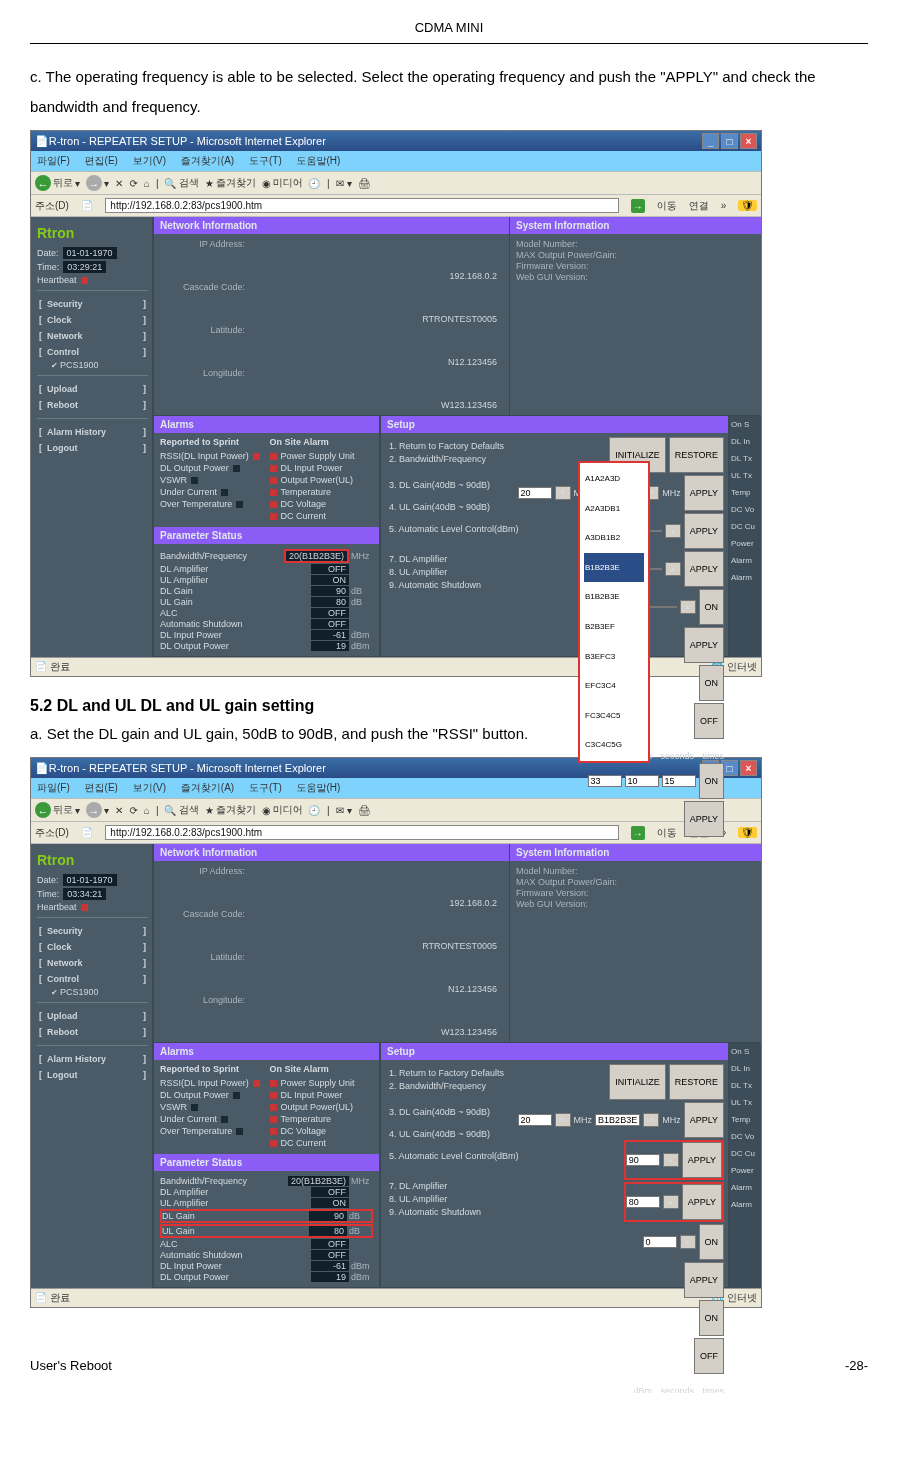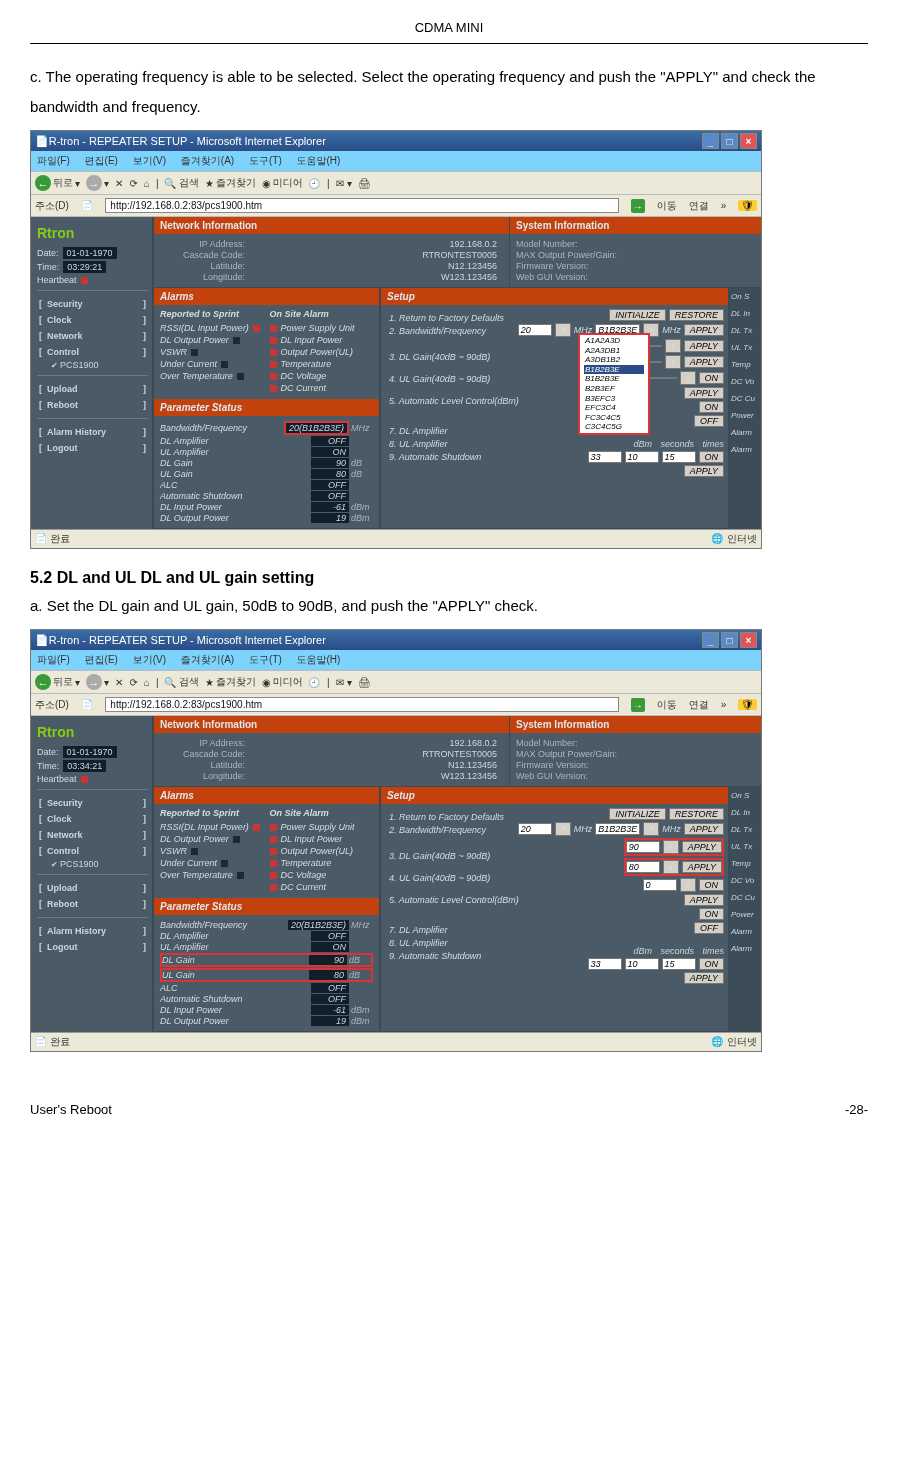"Network Information" .panel-header { background: #c2410c -> #8b5cf6 }
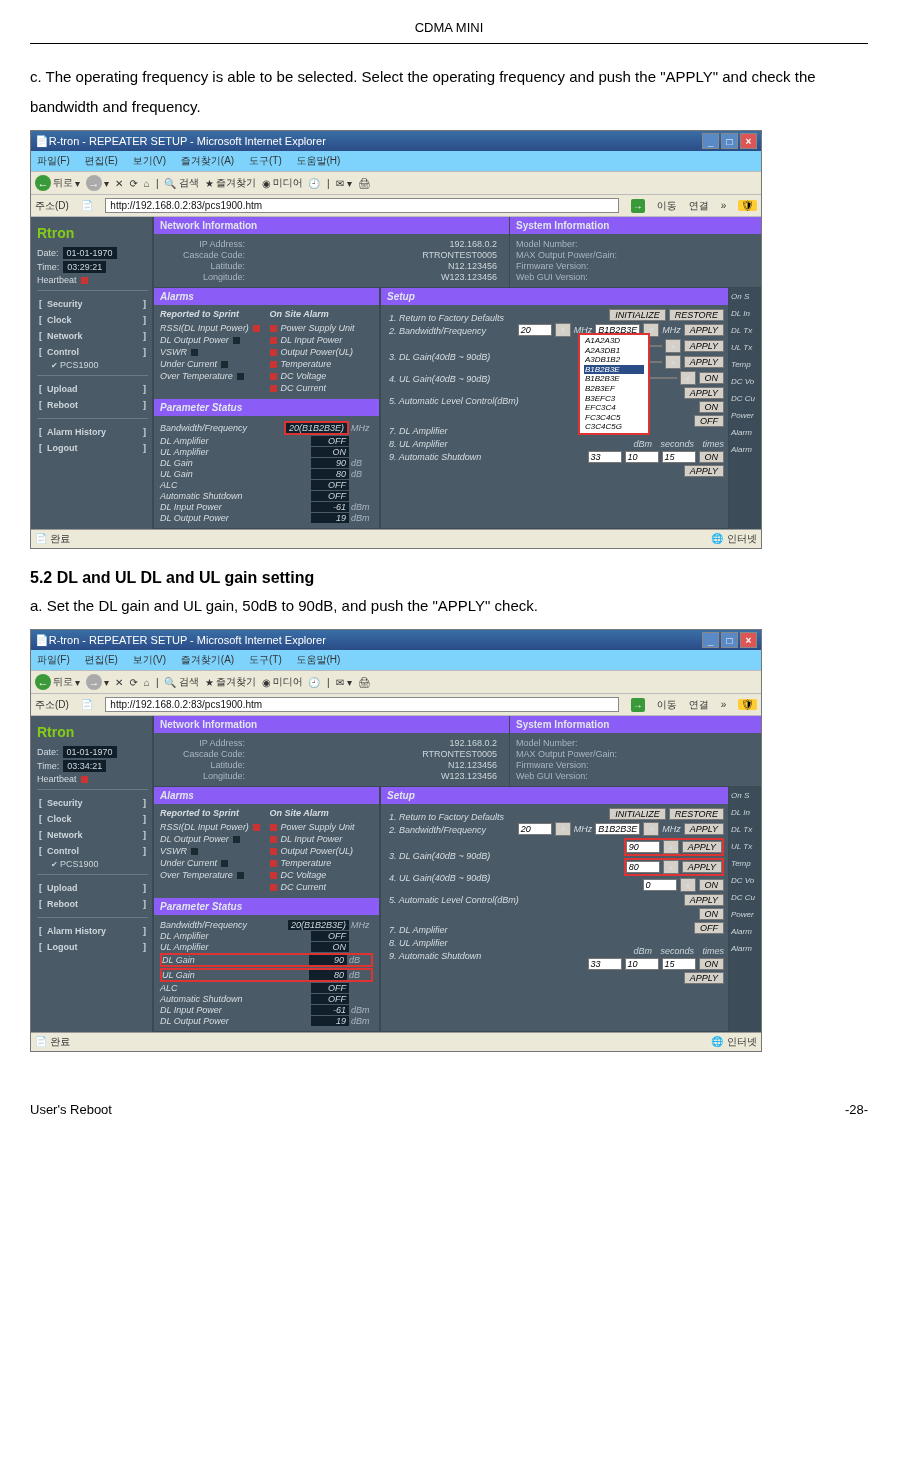"192.168.0.2" .kv .v { margin-top: none -> 32px }
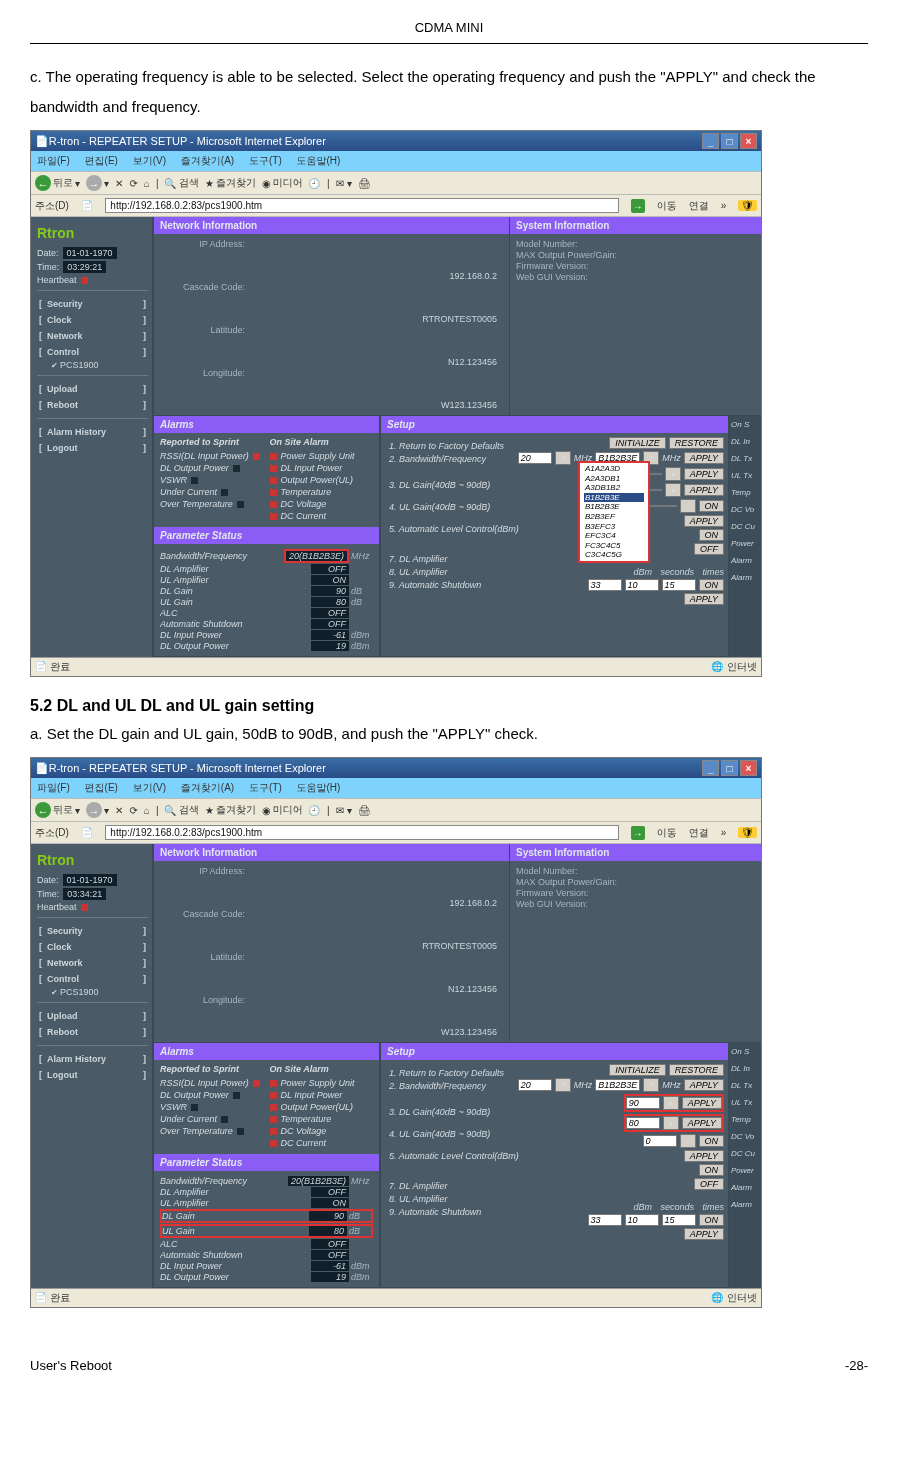"Alarms" .midrow { font-style: italic -> none }
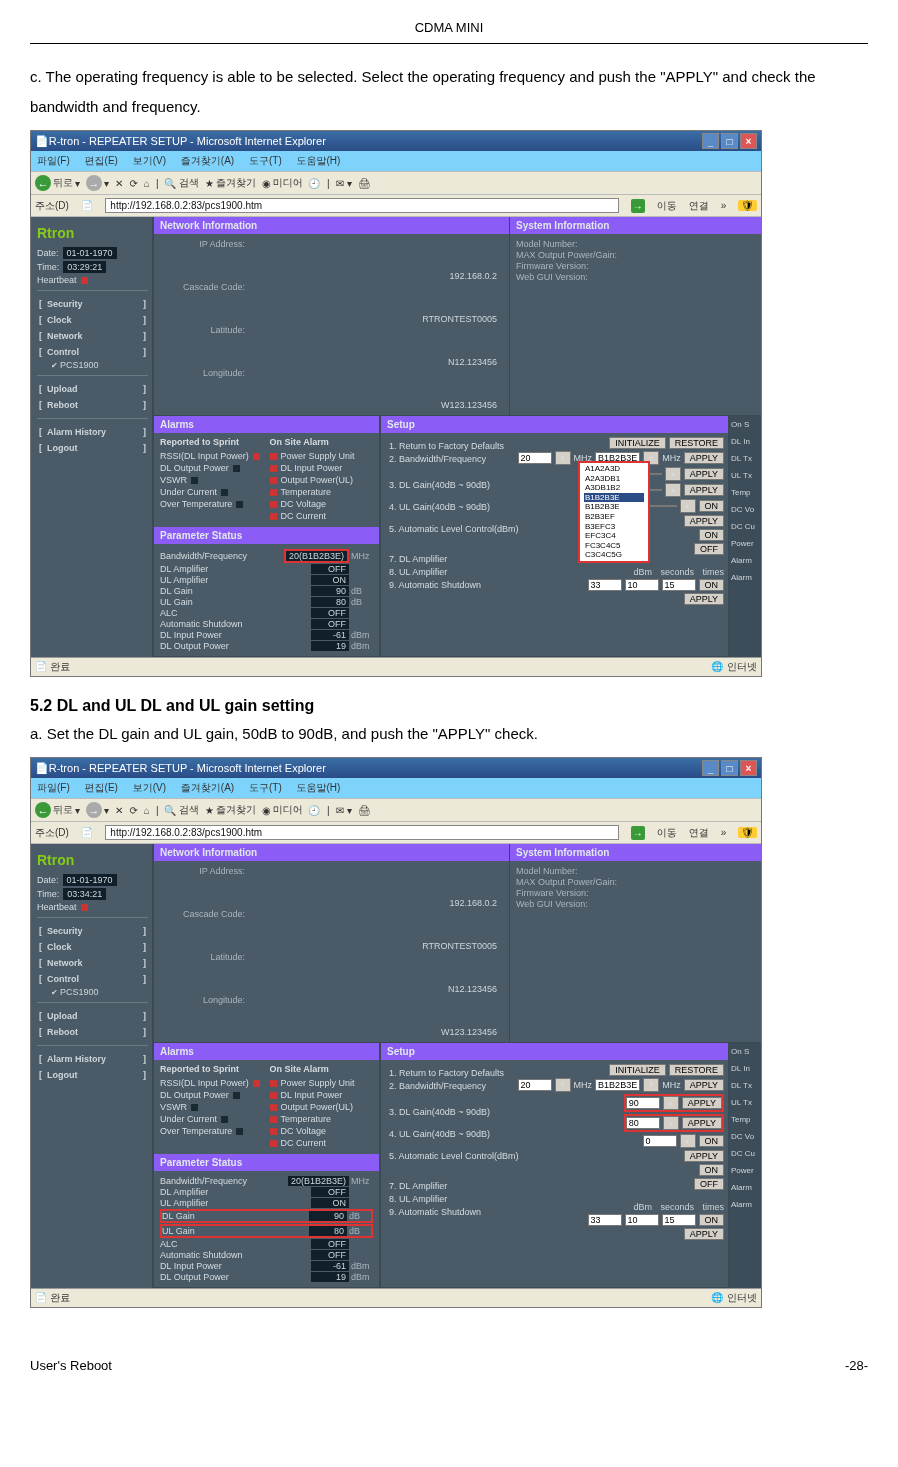"INITIALIZE" .btn { padding: 0 5px -> 12px 5px }
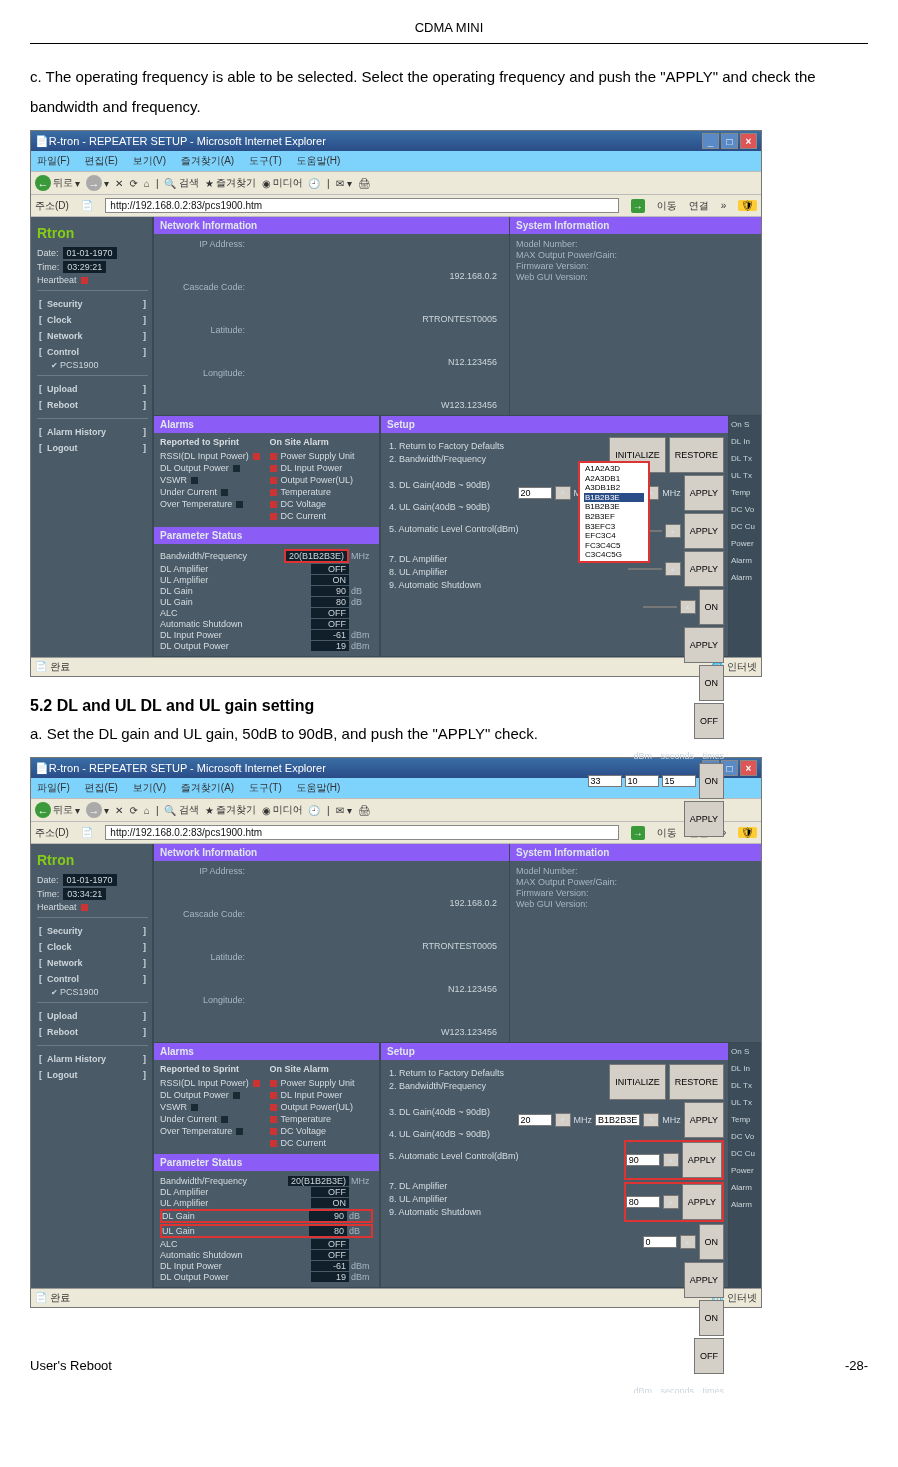"A1A2A3D" .dropdown-open div { padding: 0 1px -> 10px 1px }
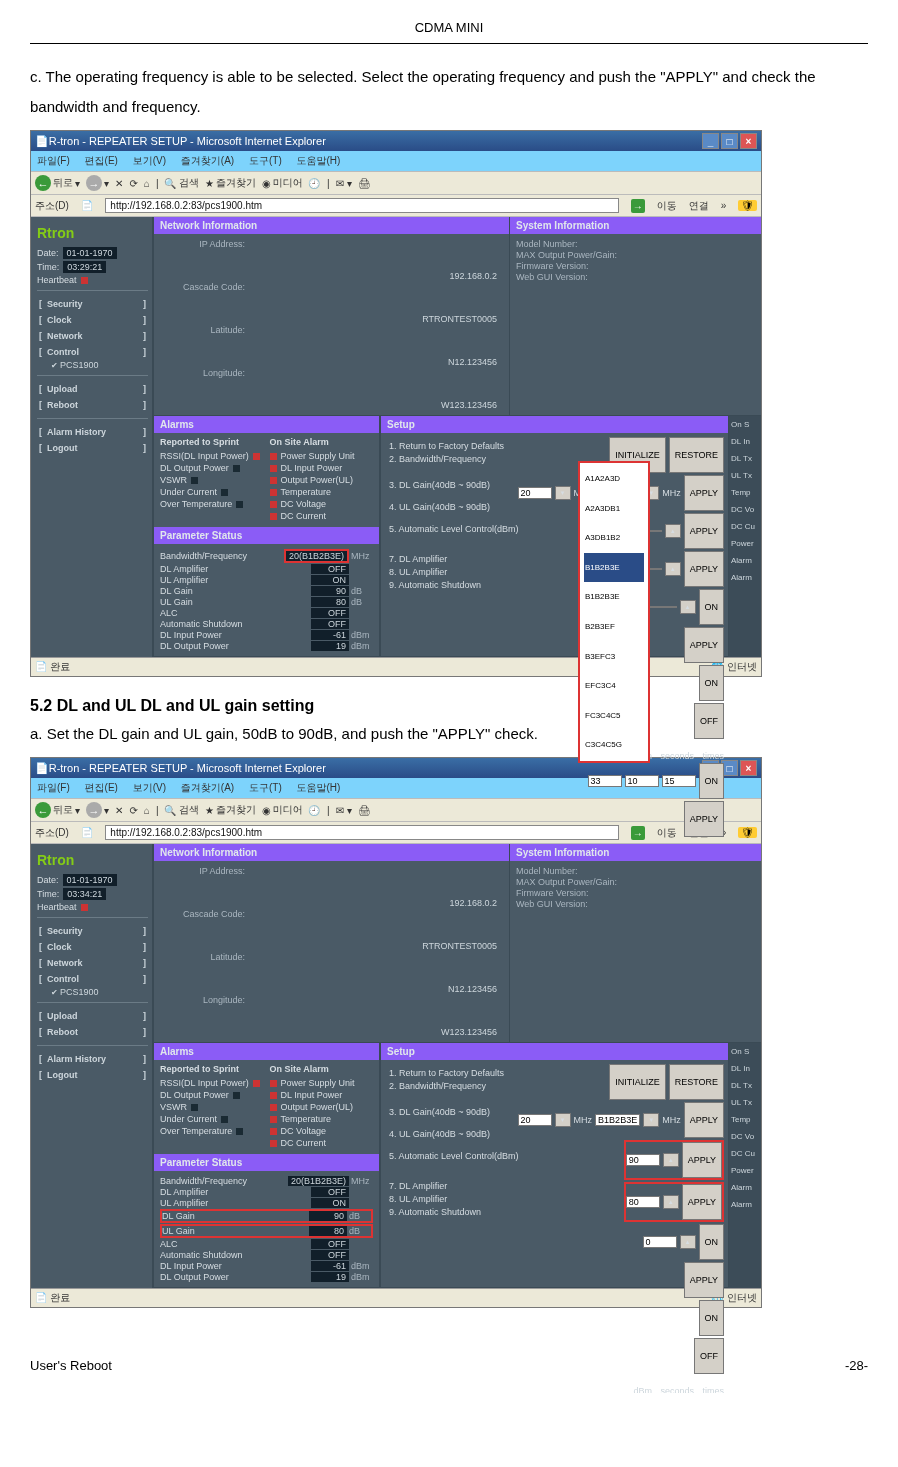"a. Set the DL gain" p.body-text { text: APPLY" check -> RSSI" button }
